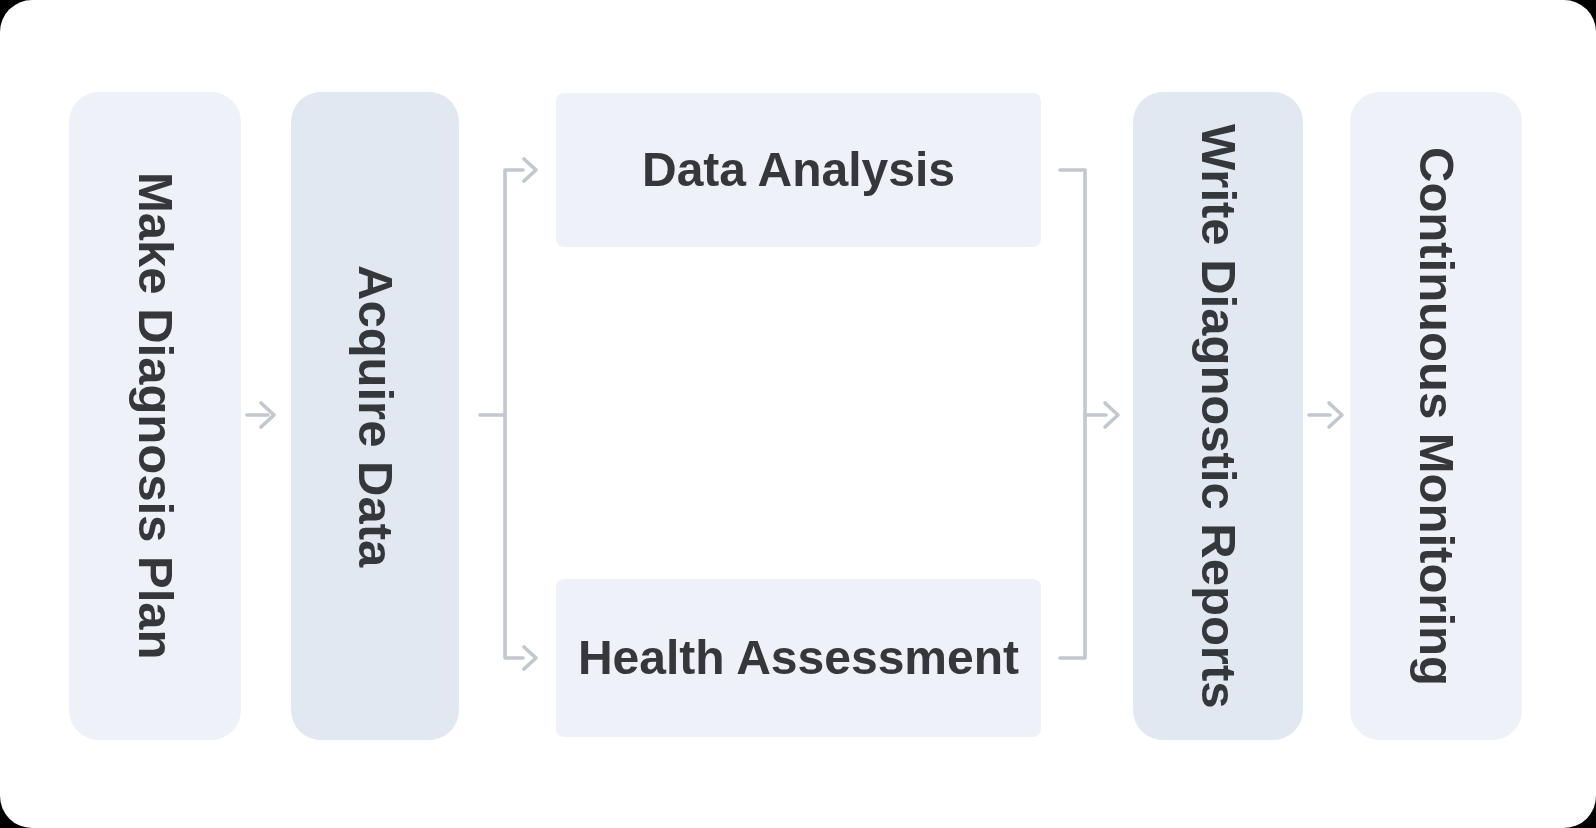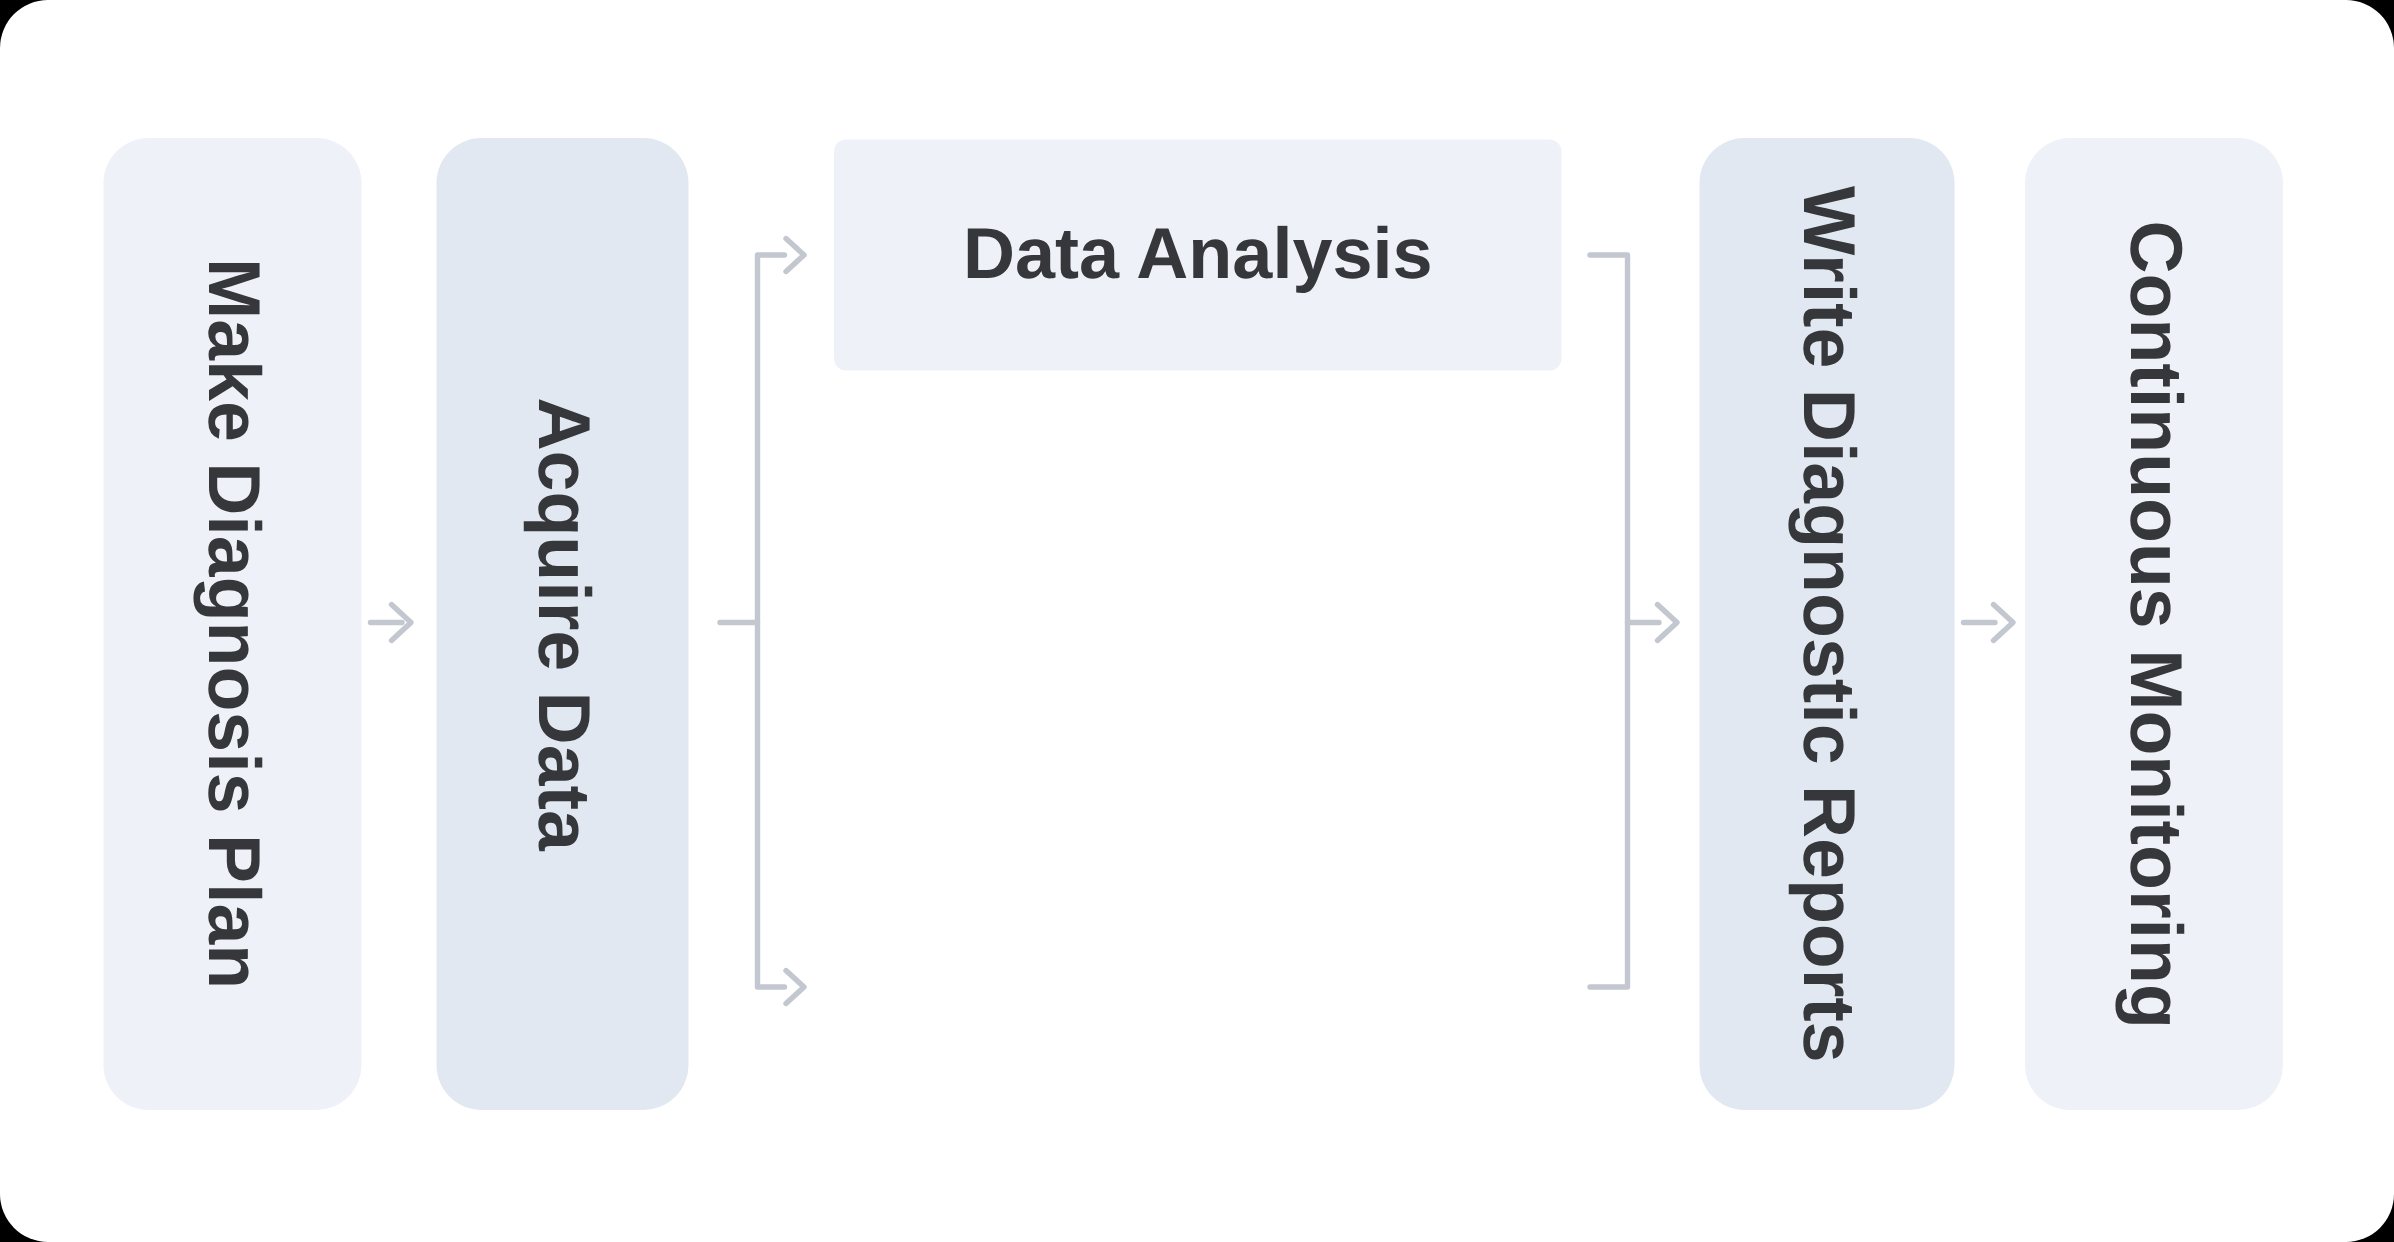"Health Assessment" div.node { html: none -> <div> <span>Health Assessment</span> </div> }
